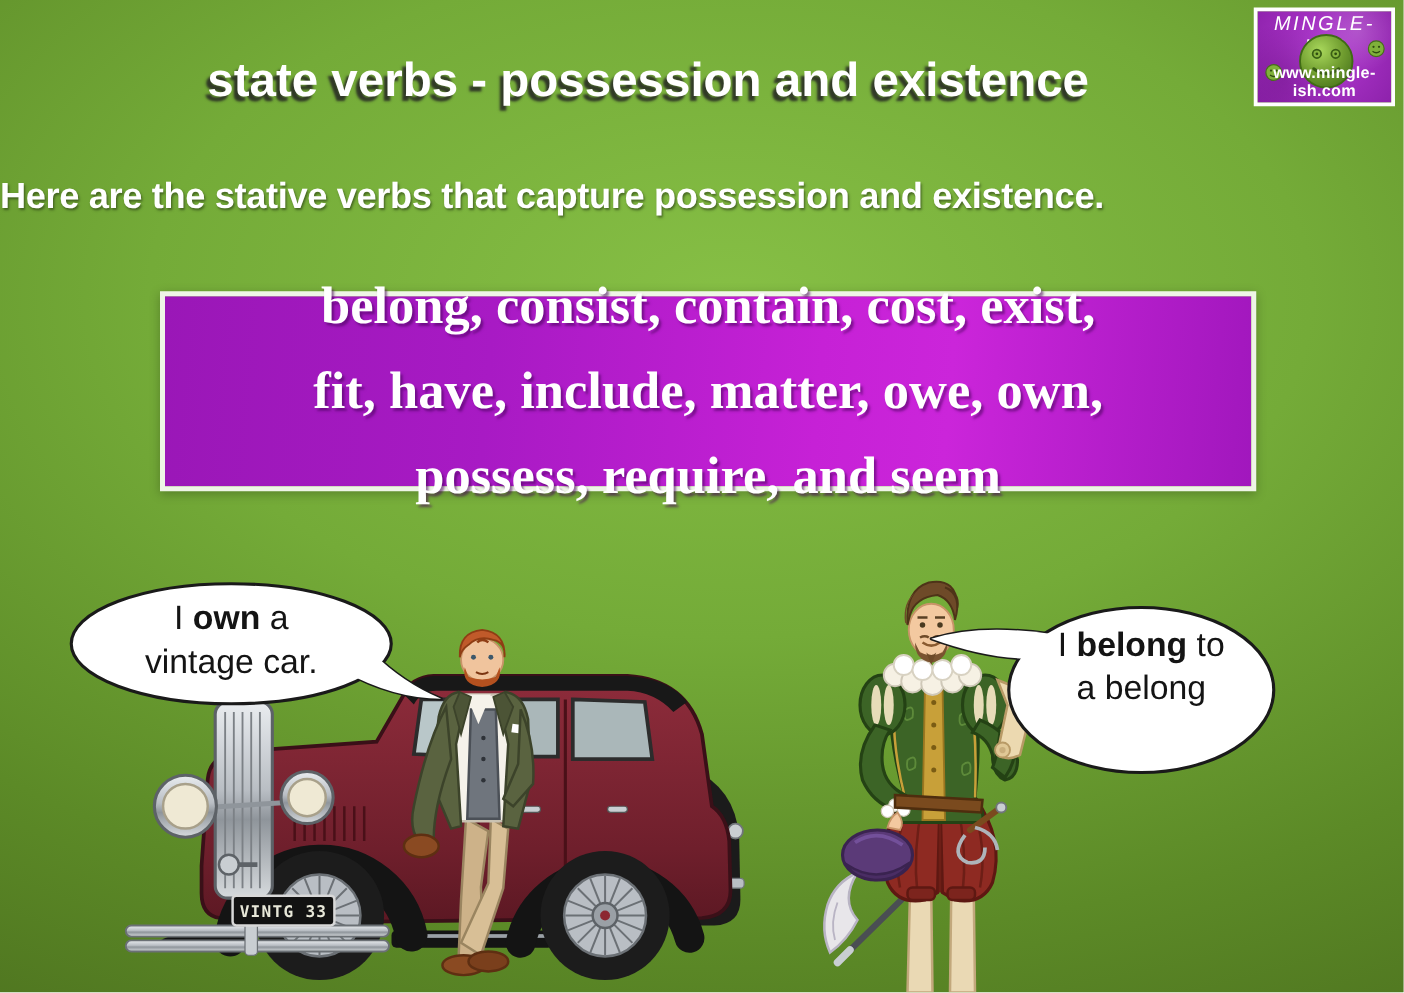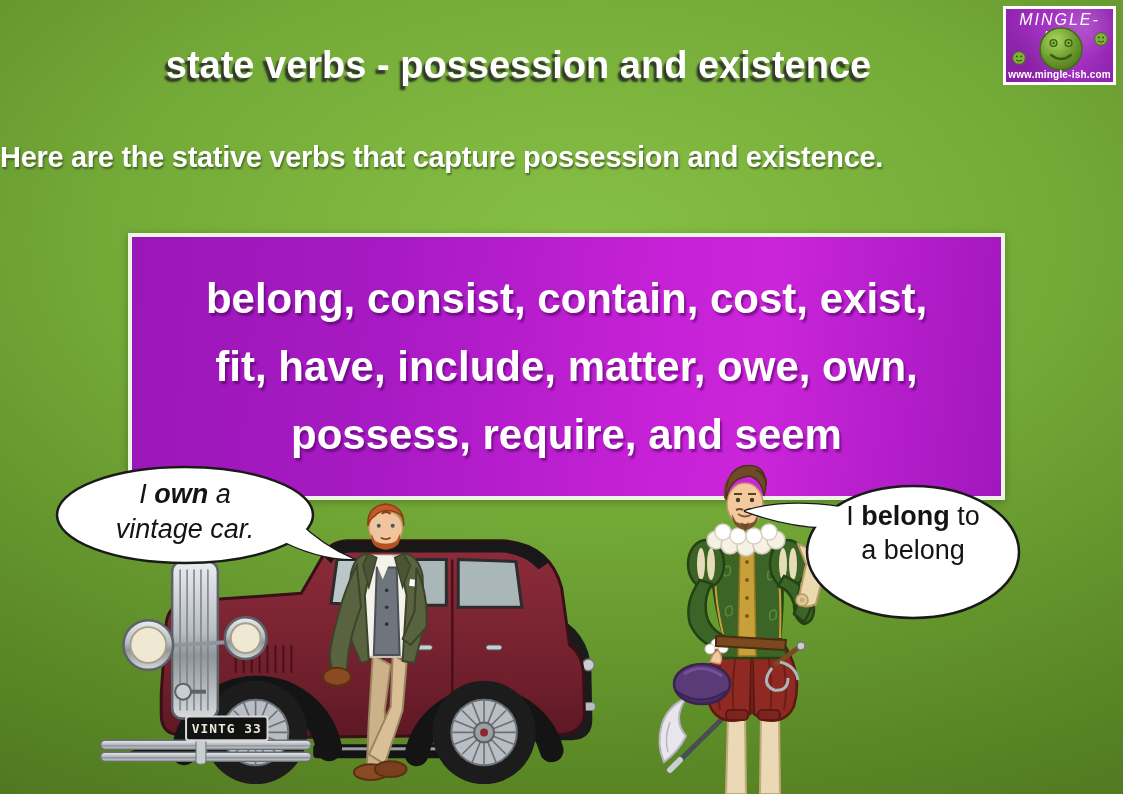"www.mingle-ish.com" .logo-url { font-size: 10px -> 13px }
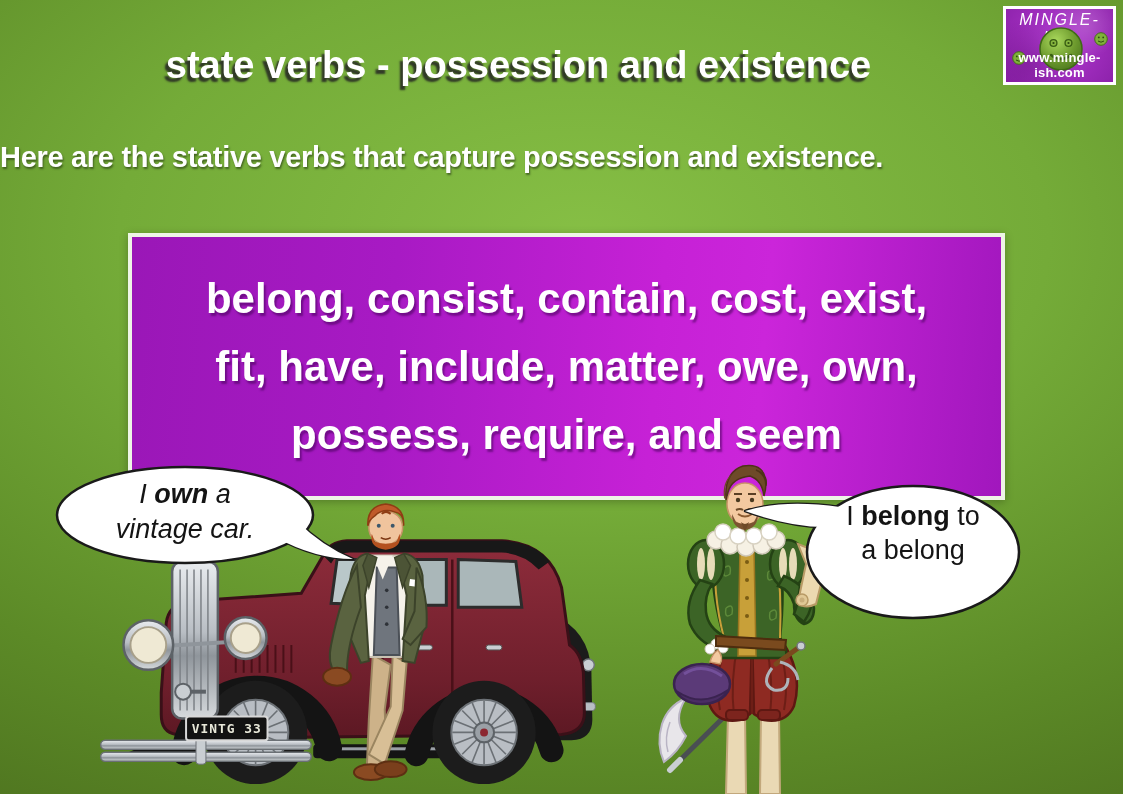"belong, consist, contain, cost, exist," .verb-box { font-family: none -> Liberation Serif, serif; height: 267px -> 160px }
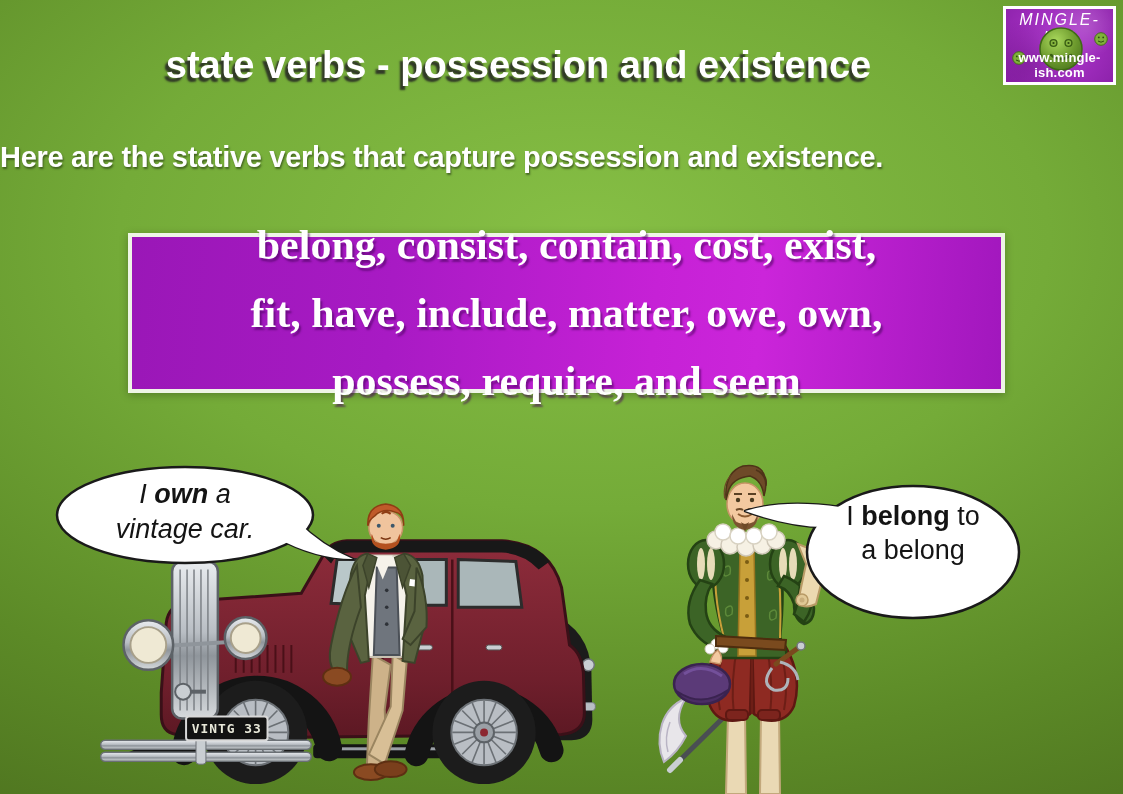"I own a" .bubble-left { font-style: italic -> none }
